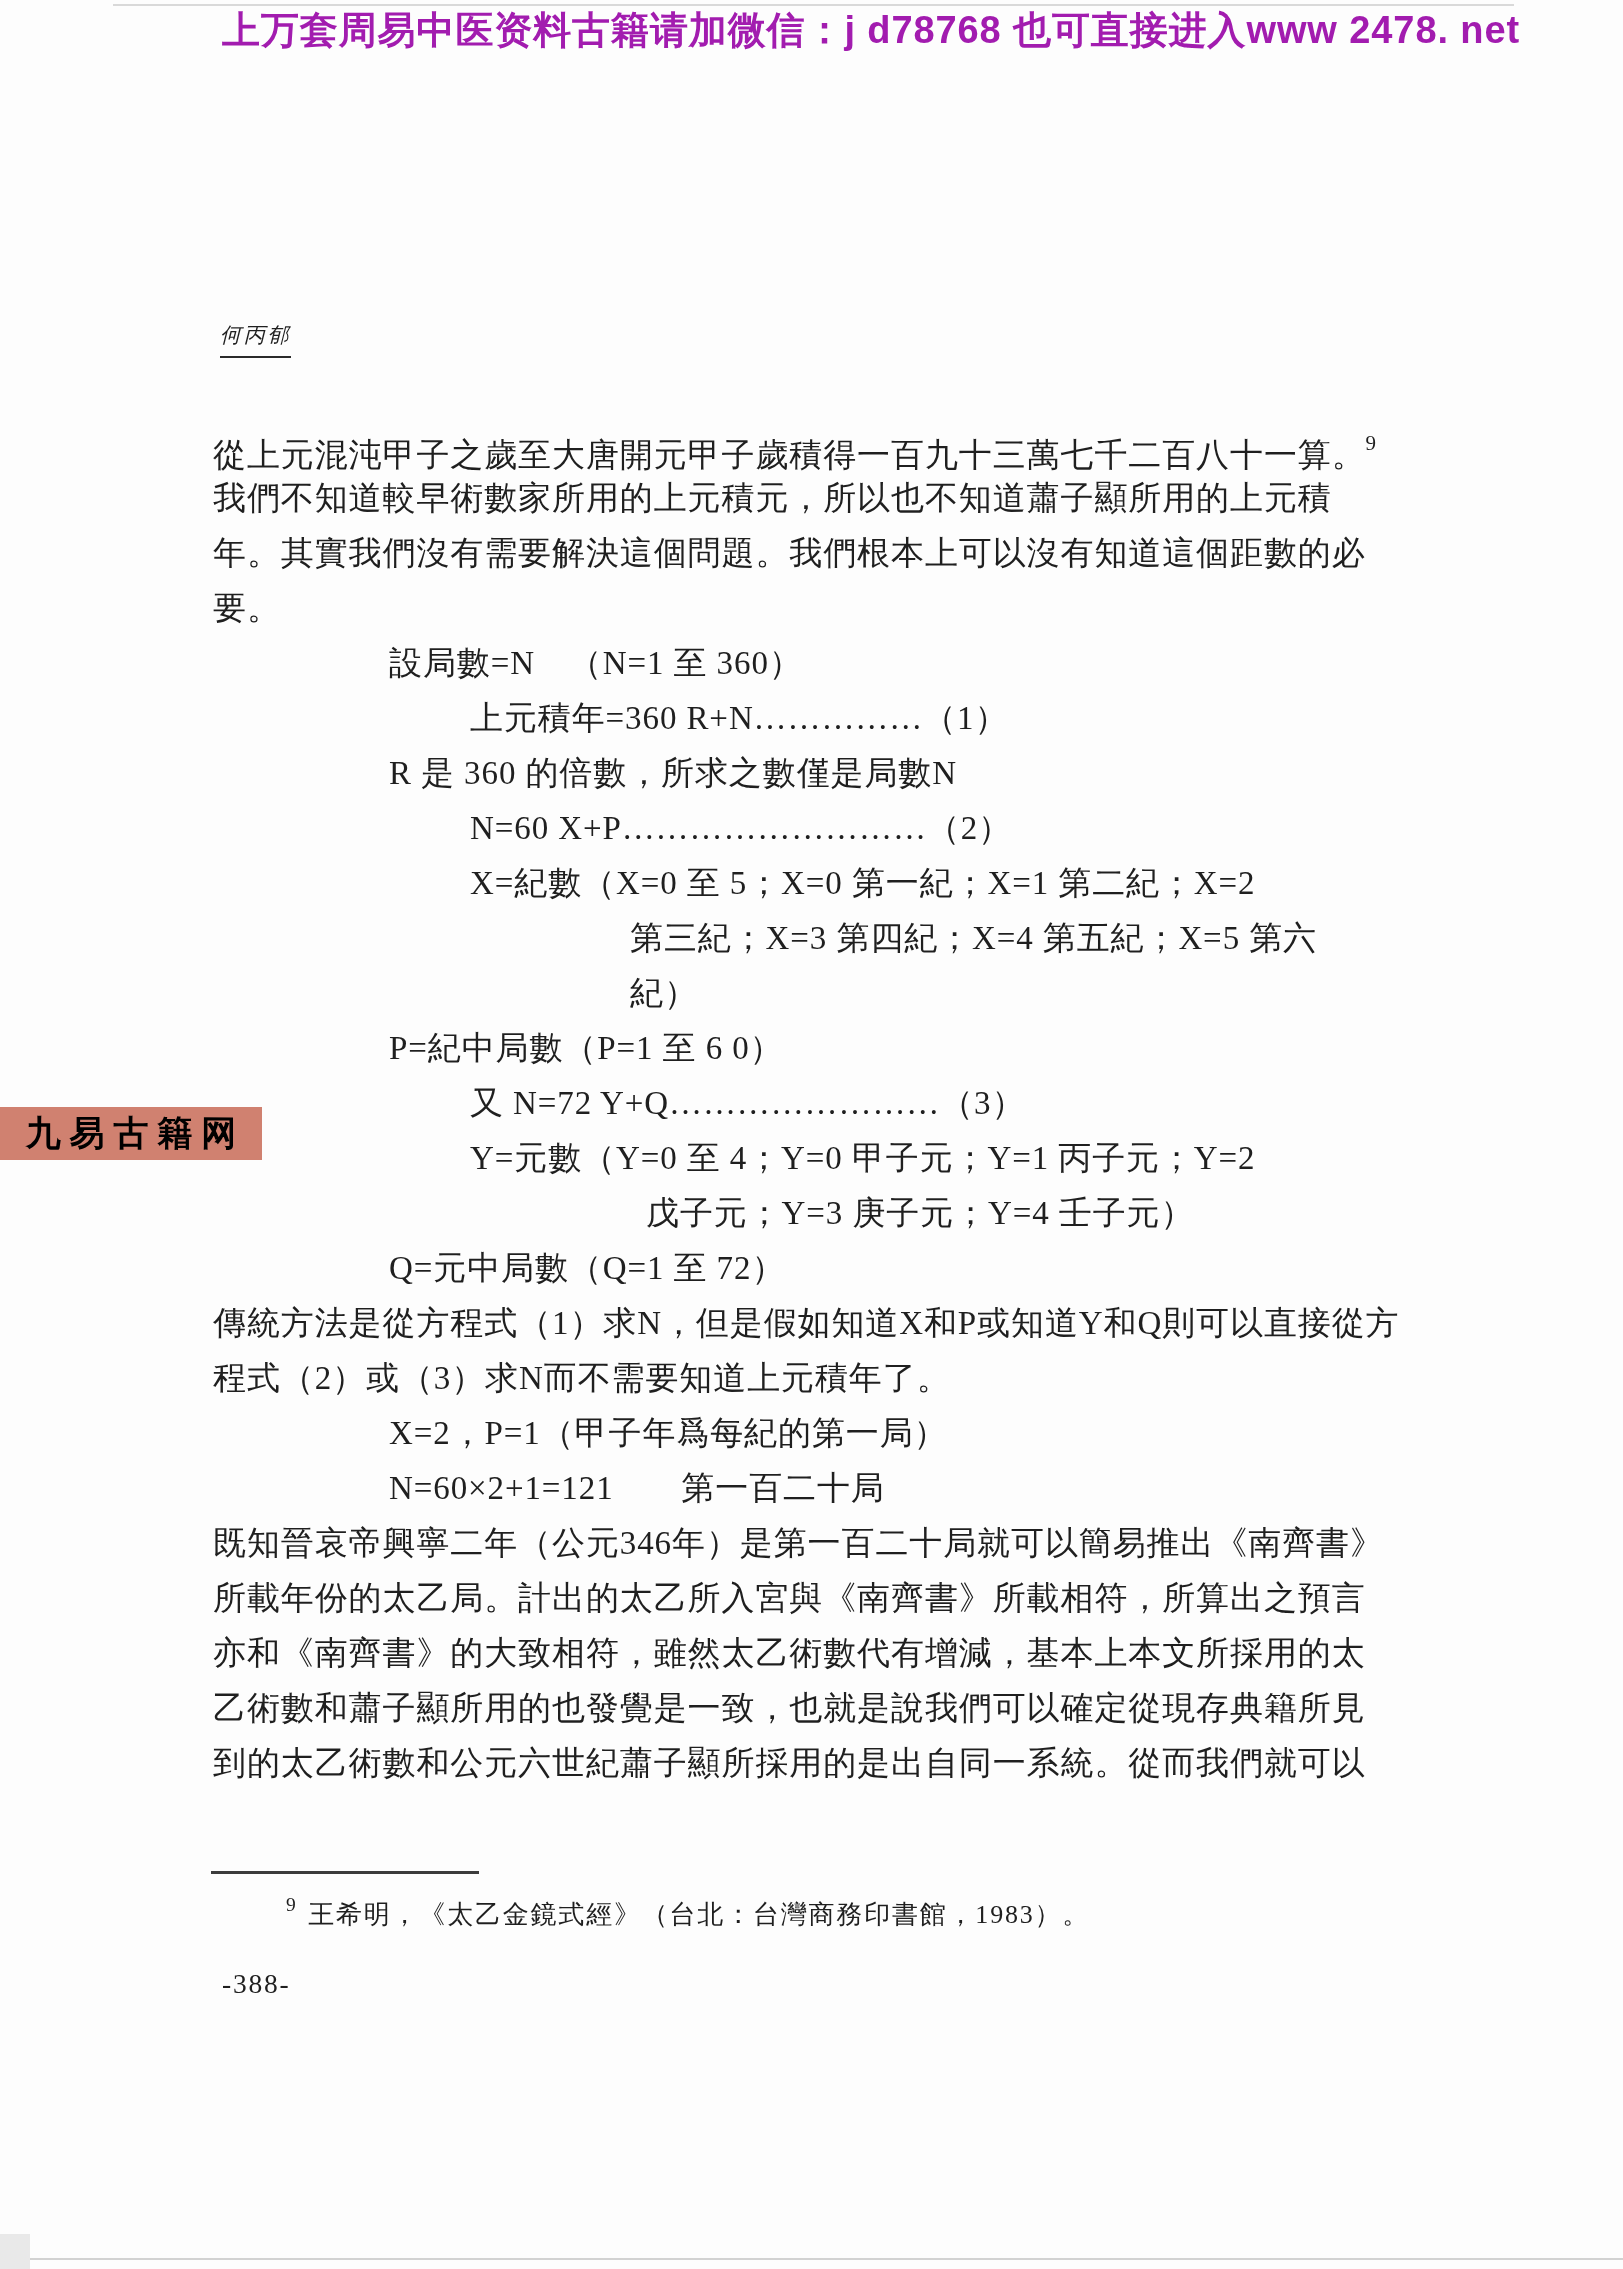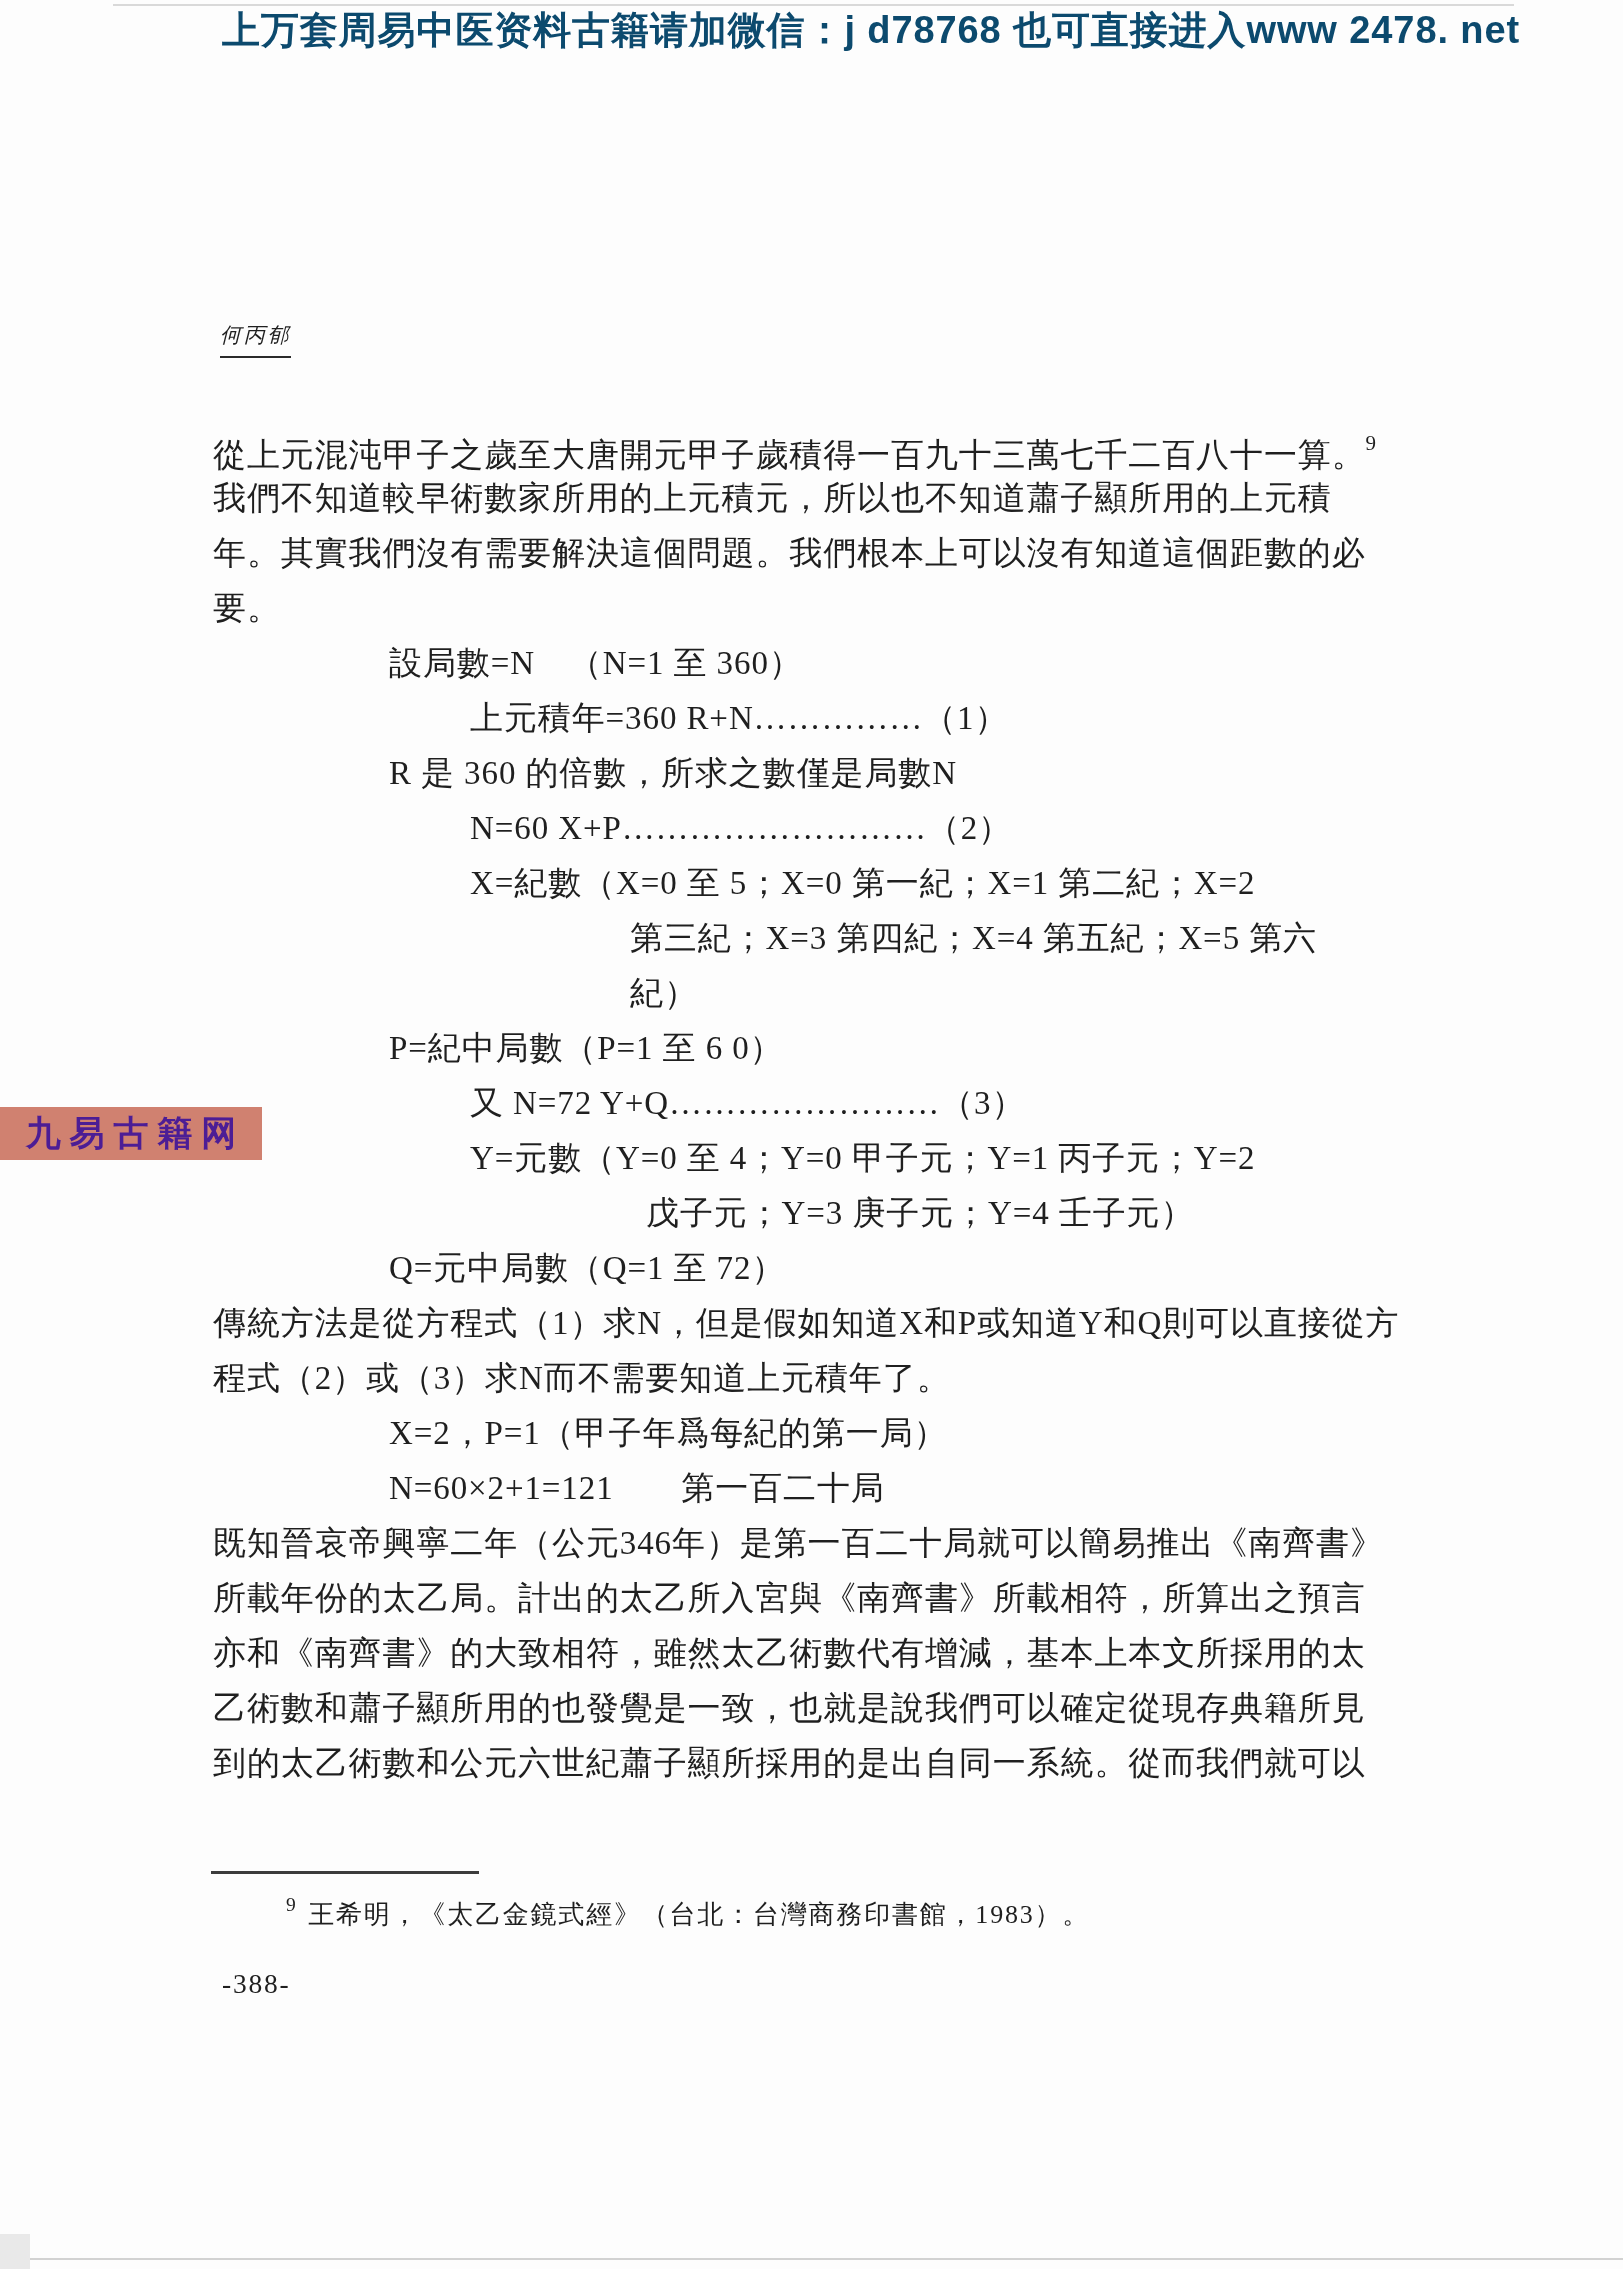"上万套周易中医资料古籍请加微信：j d78768 也可直接进入www 2478." .header-banner { color: #0c4a6e -> #a21caf }
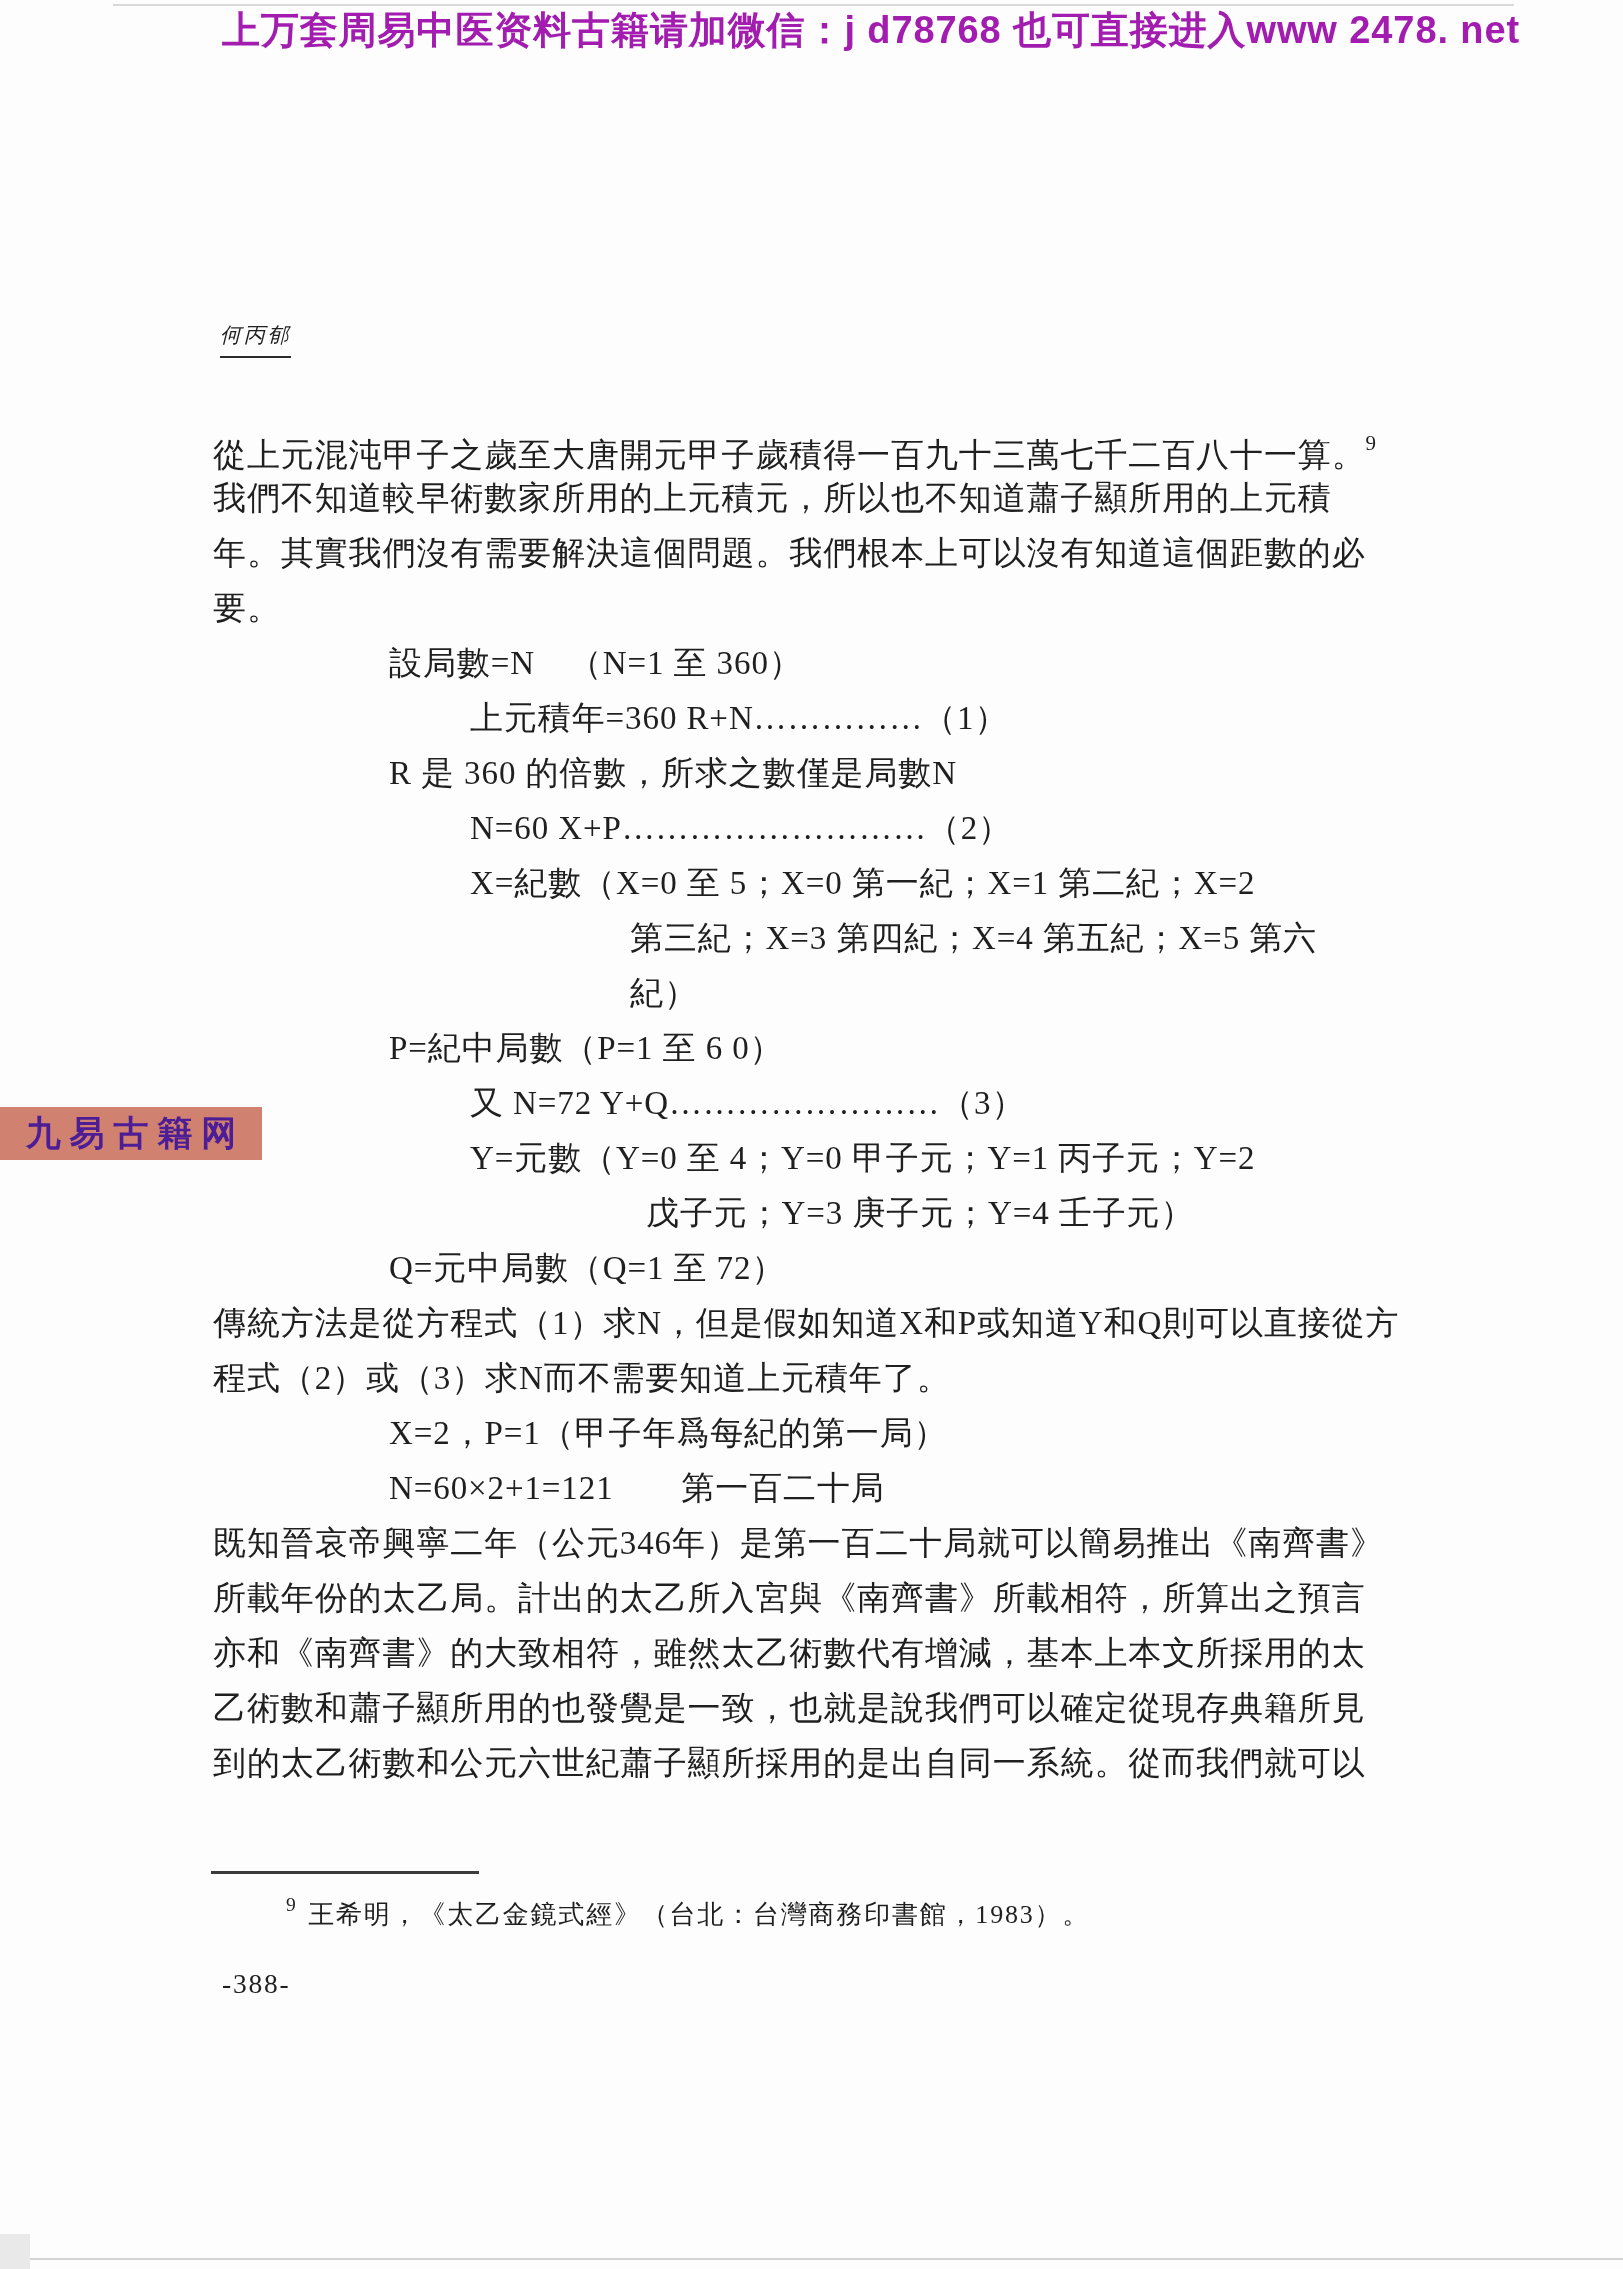"九易古籍网" div.watermark { color: #4c1d95 -> #000000 }
